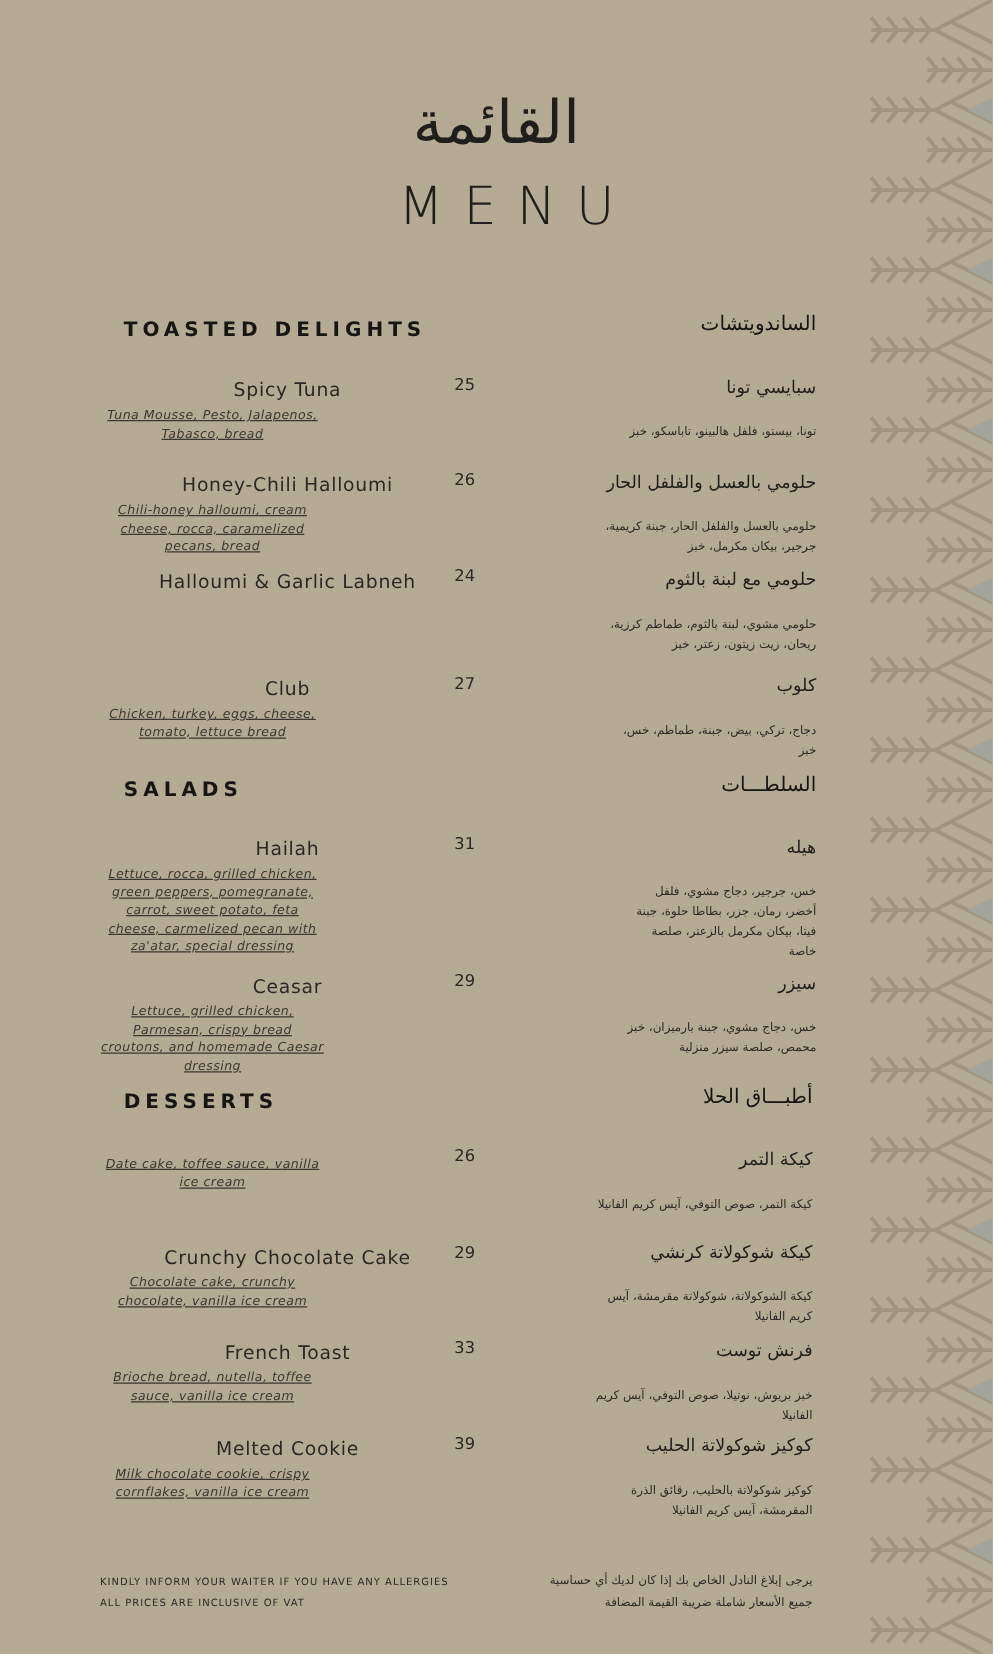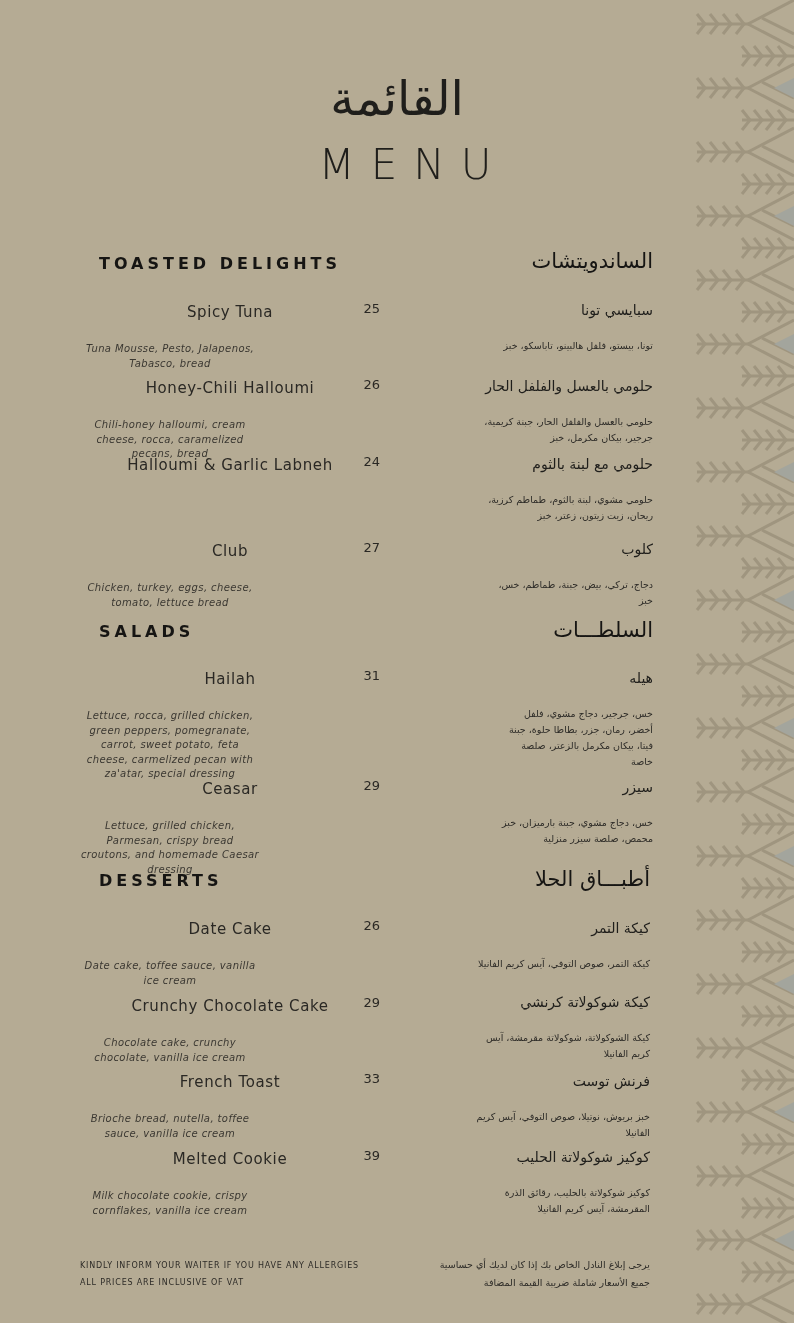"الساندويتشات" .sec-ar { font-size: 21px -> 16px }
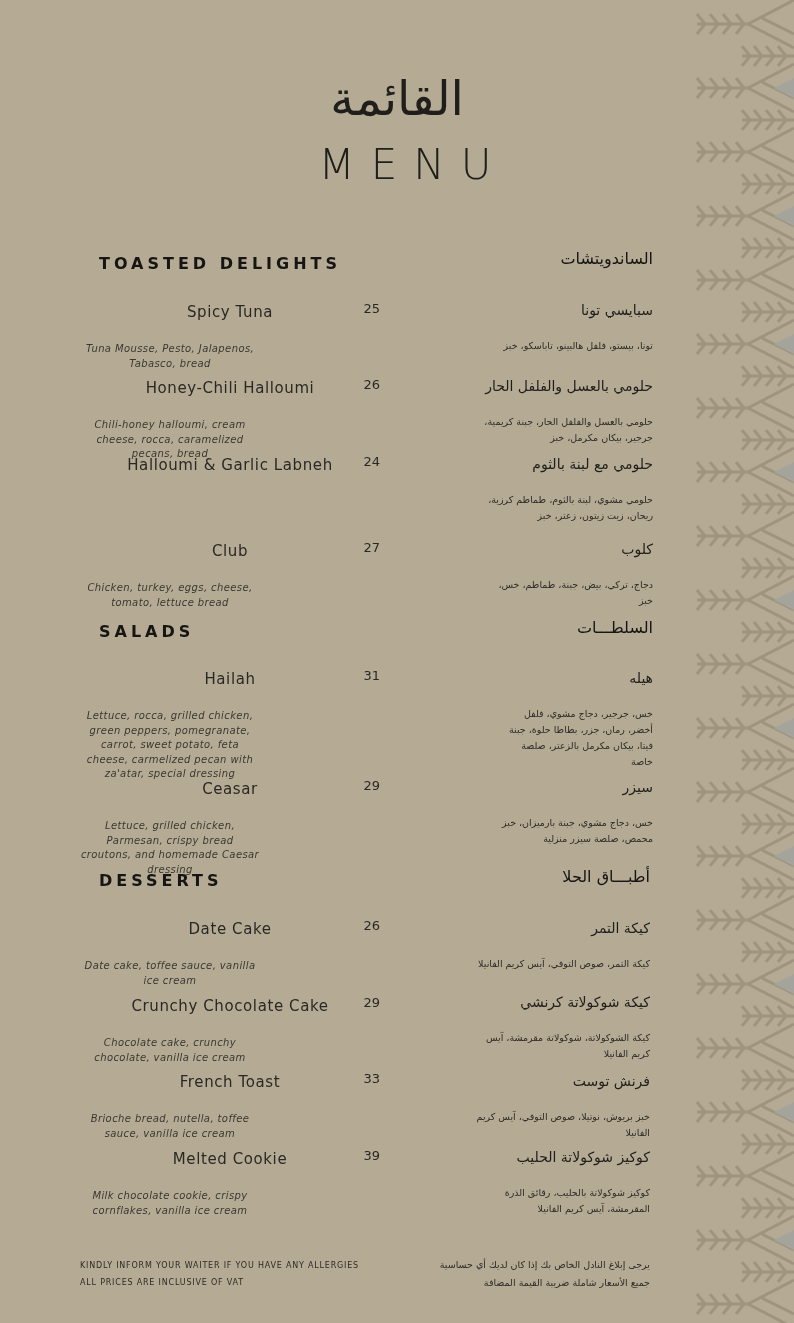"Tuna Mousse, Pesto, Jalapenos, Tabasco," .item-en .desc { margin-top: 21px -> 5px; text-decoration: none -> underline }
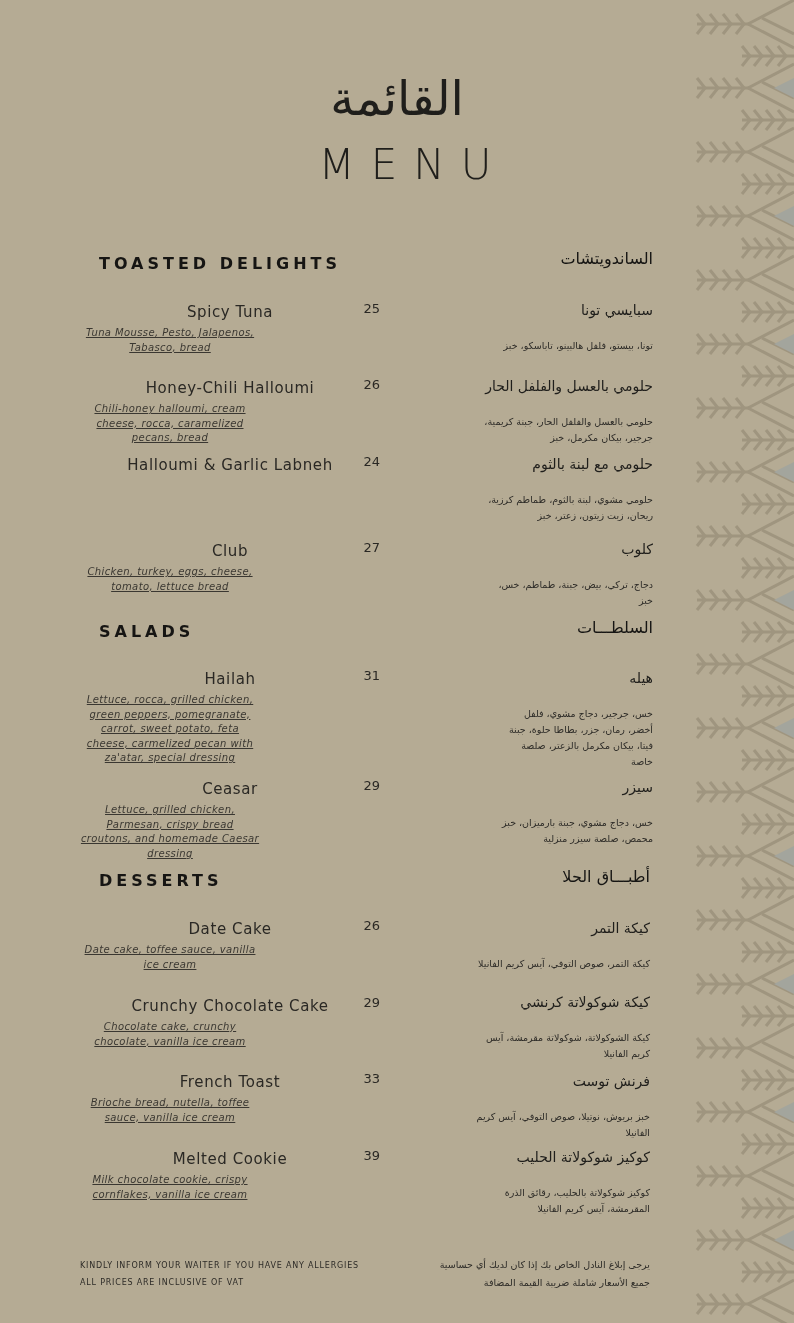"Date Cake" div.name { html: <div>Date Cake</div> -> none }
